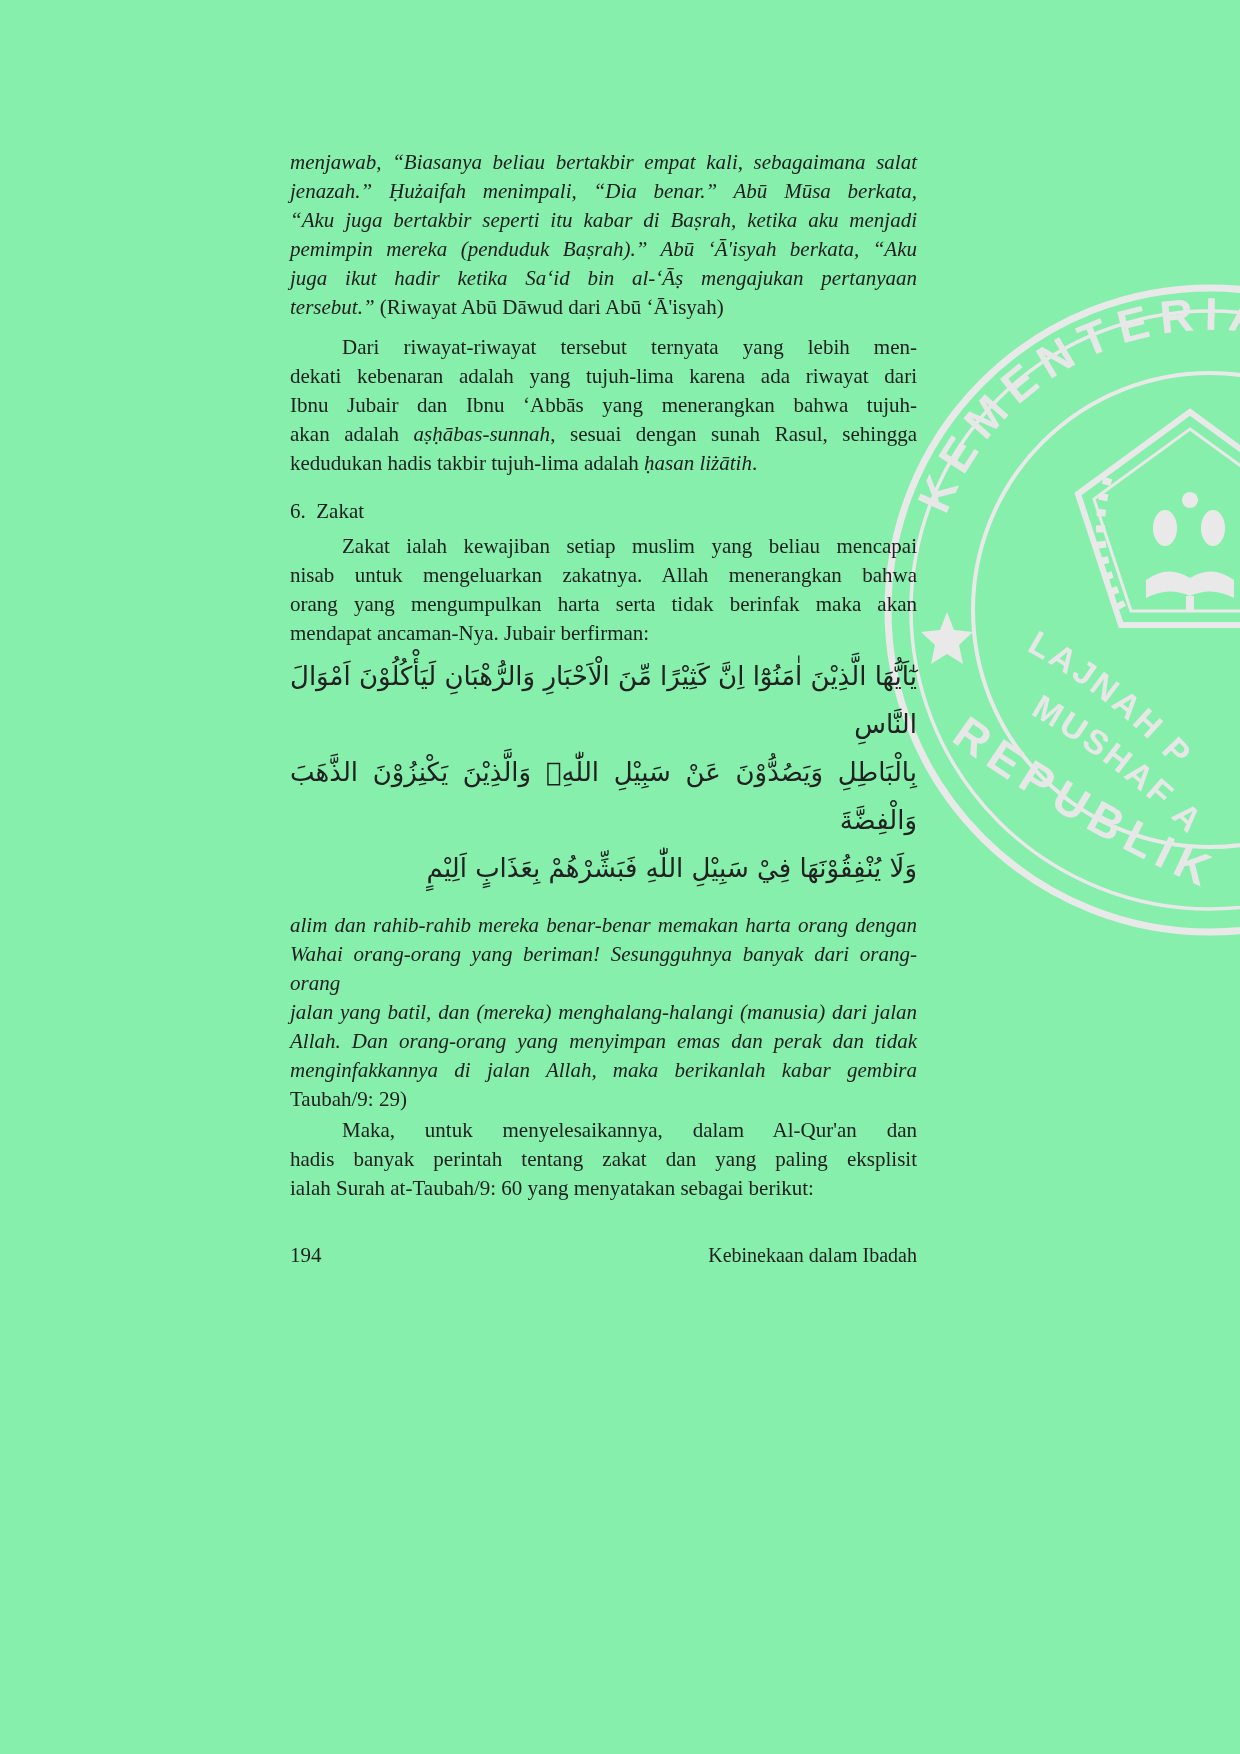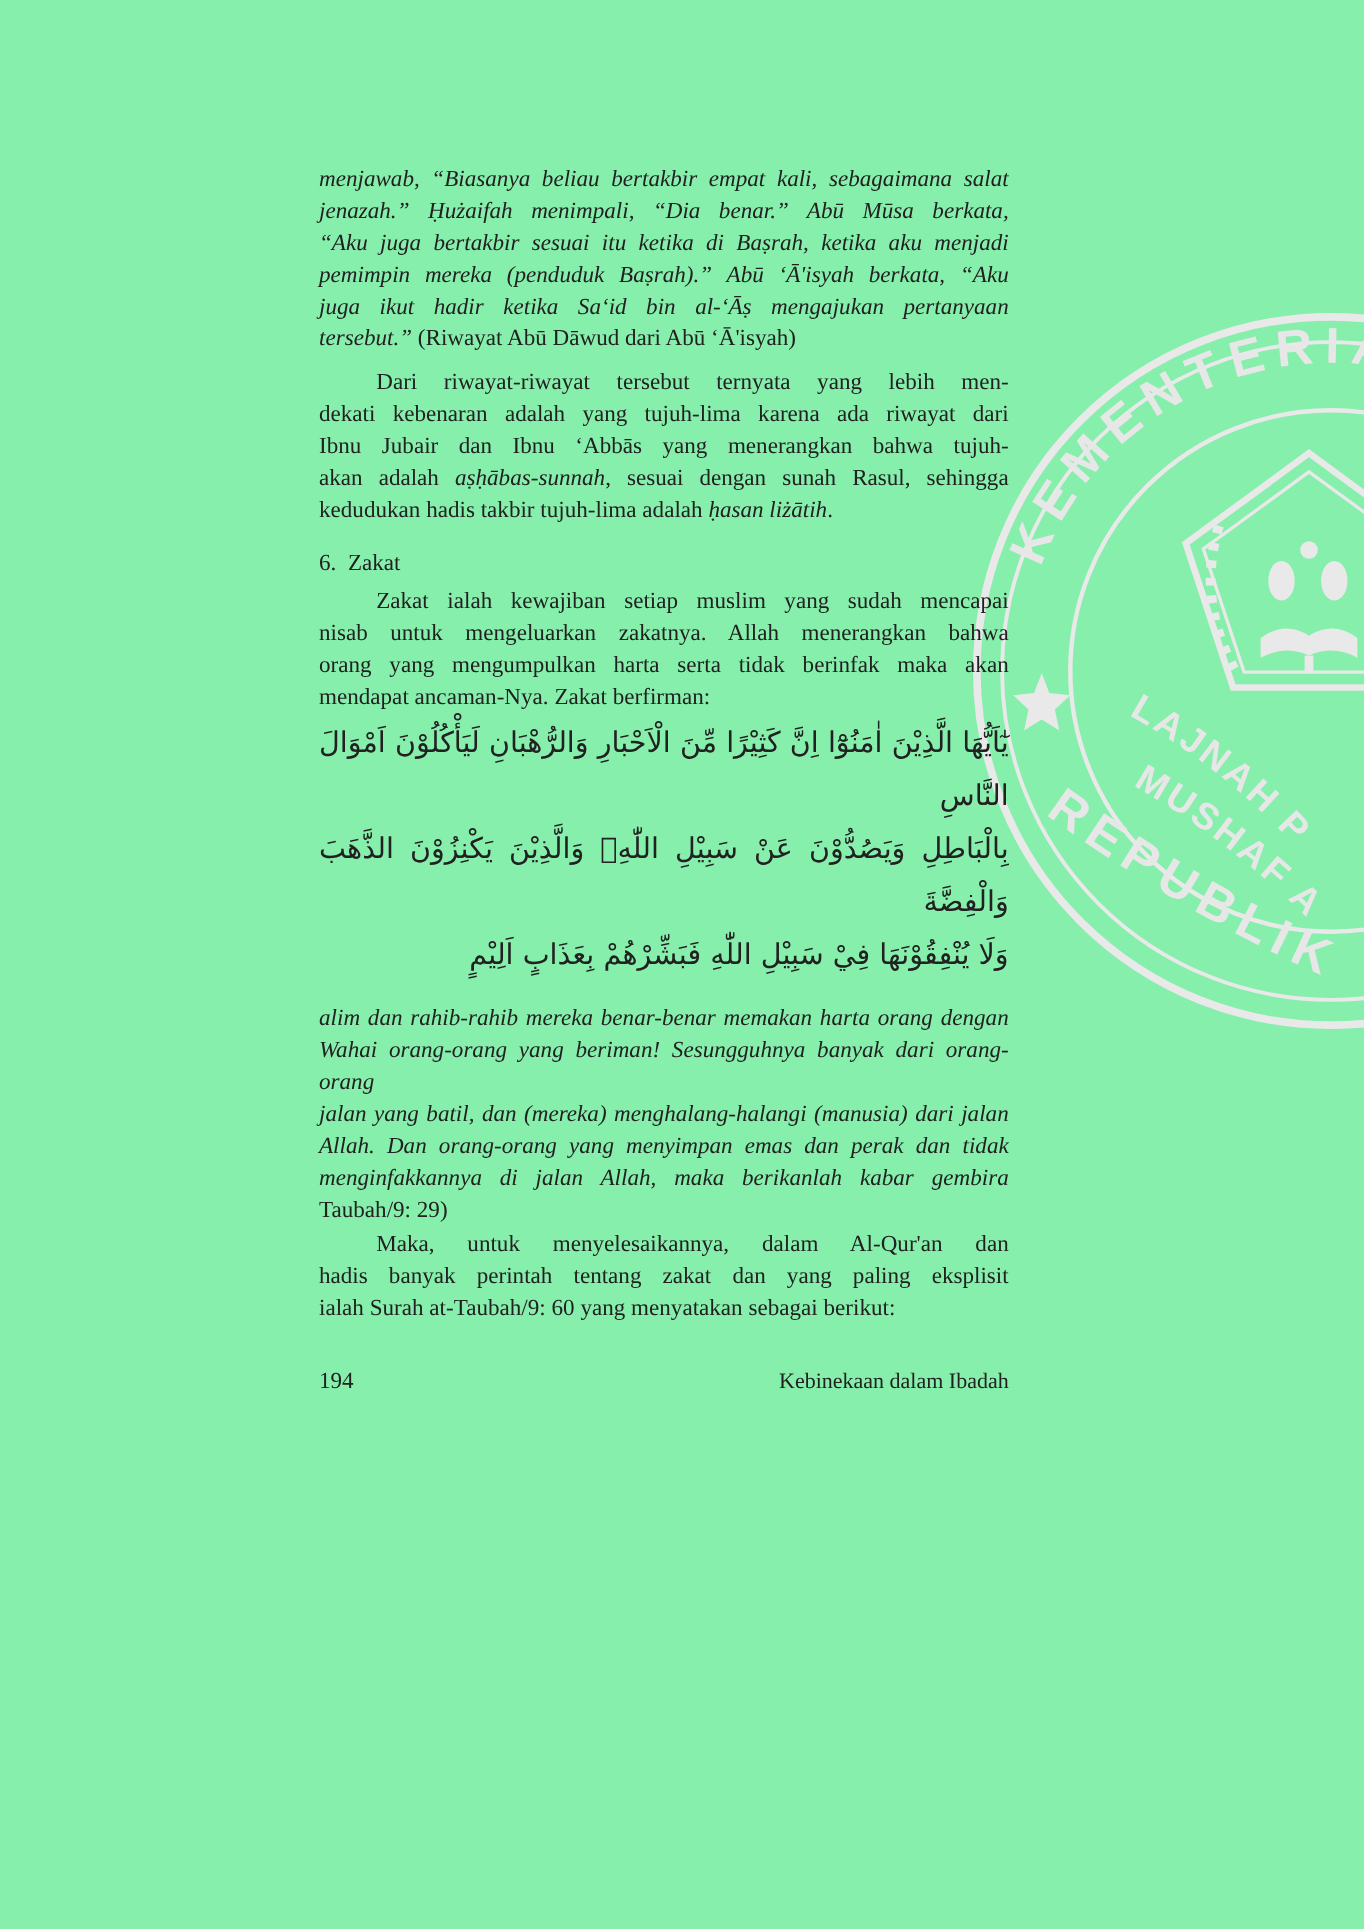"“Aku juga bertakbir sesuai itu" span.it { text: sesuai itu ketika -> seperti itu kabar }
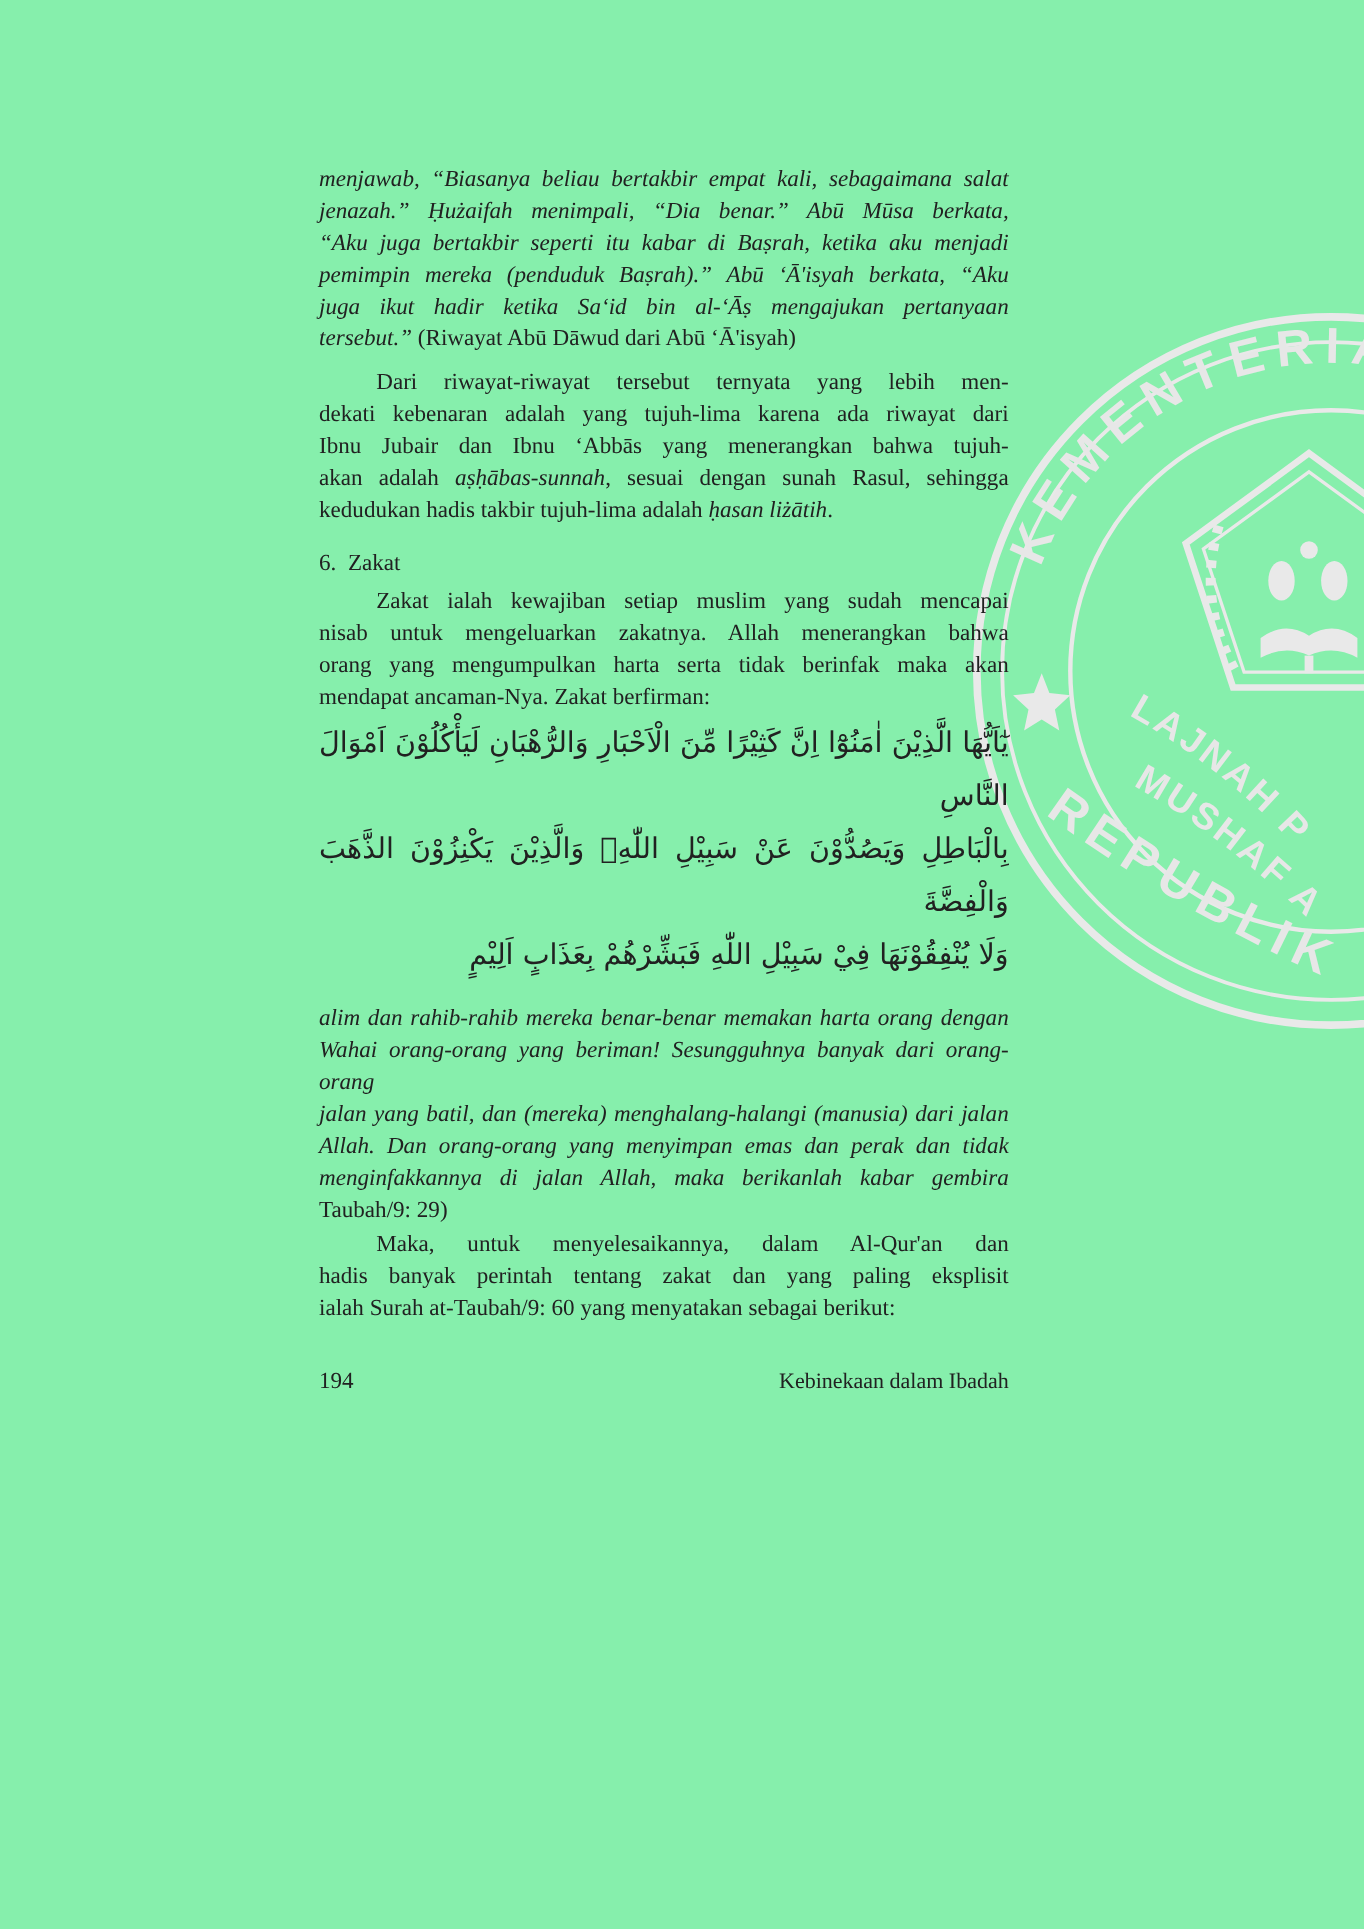"Zakat ialah kewajiban setiap muslim" span { text: sudah -> beliau }
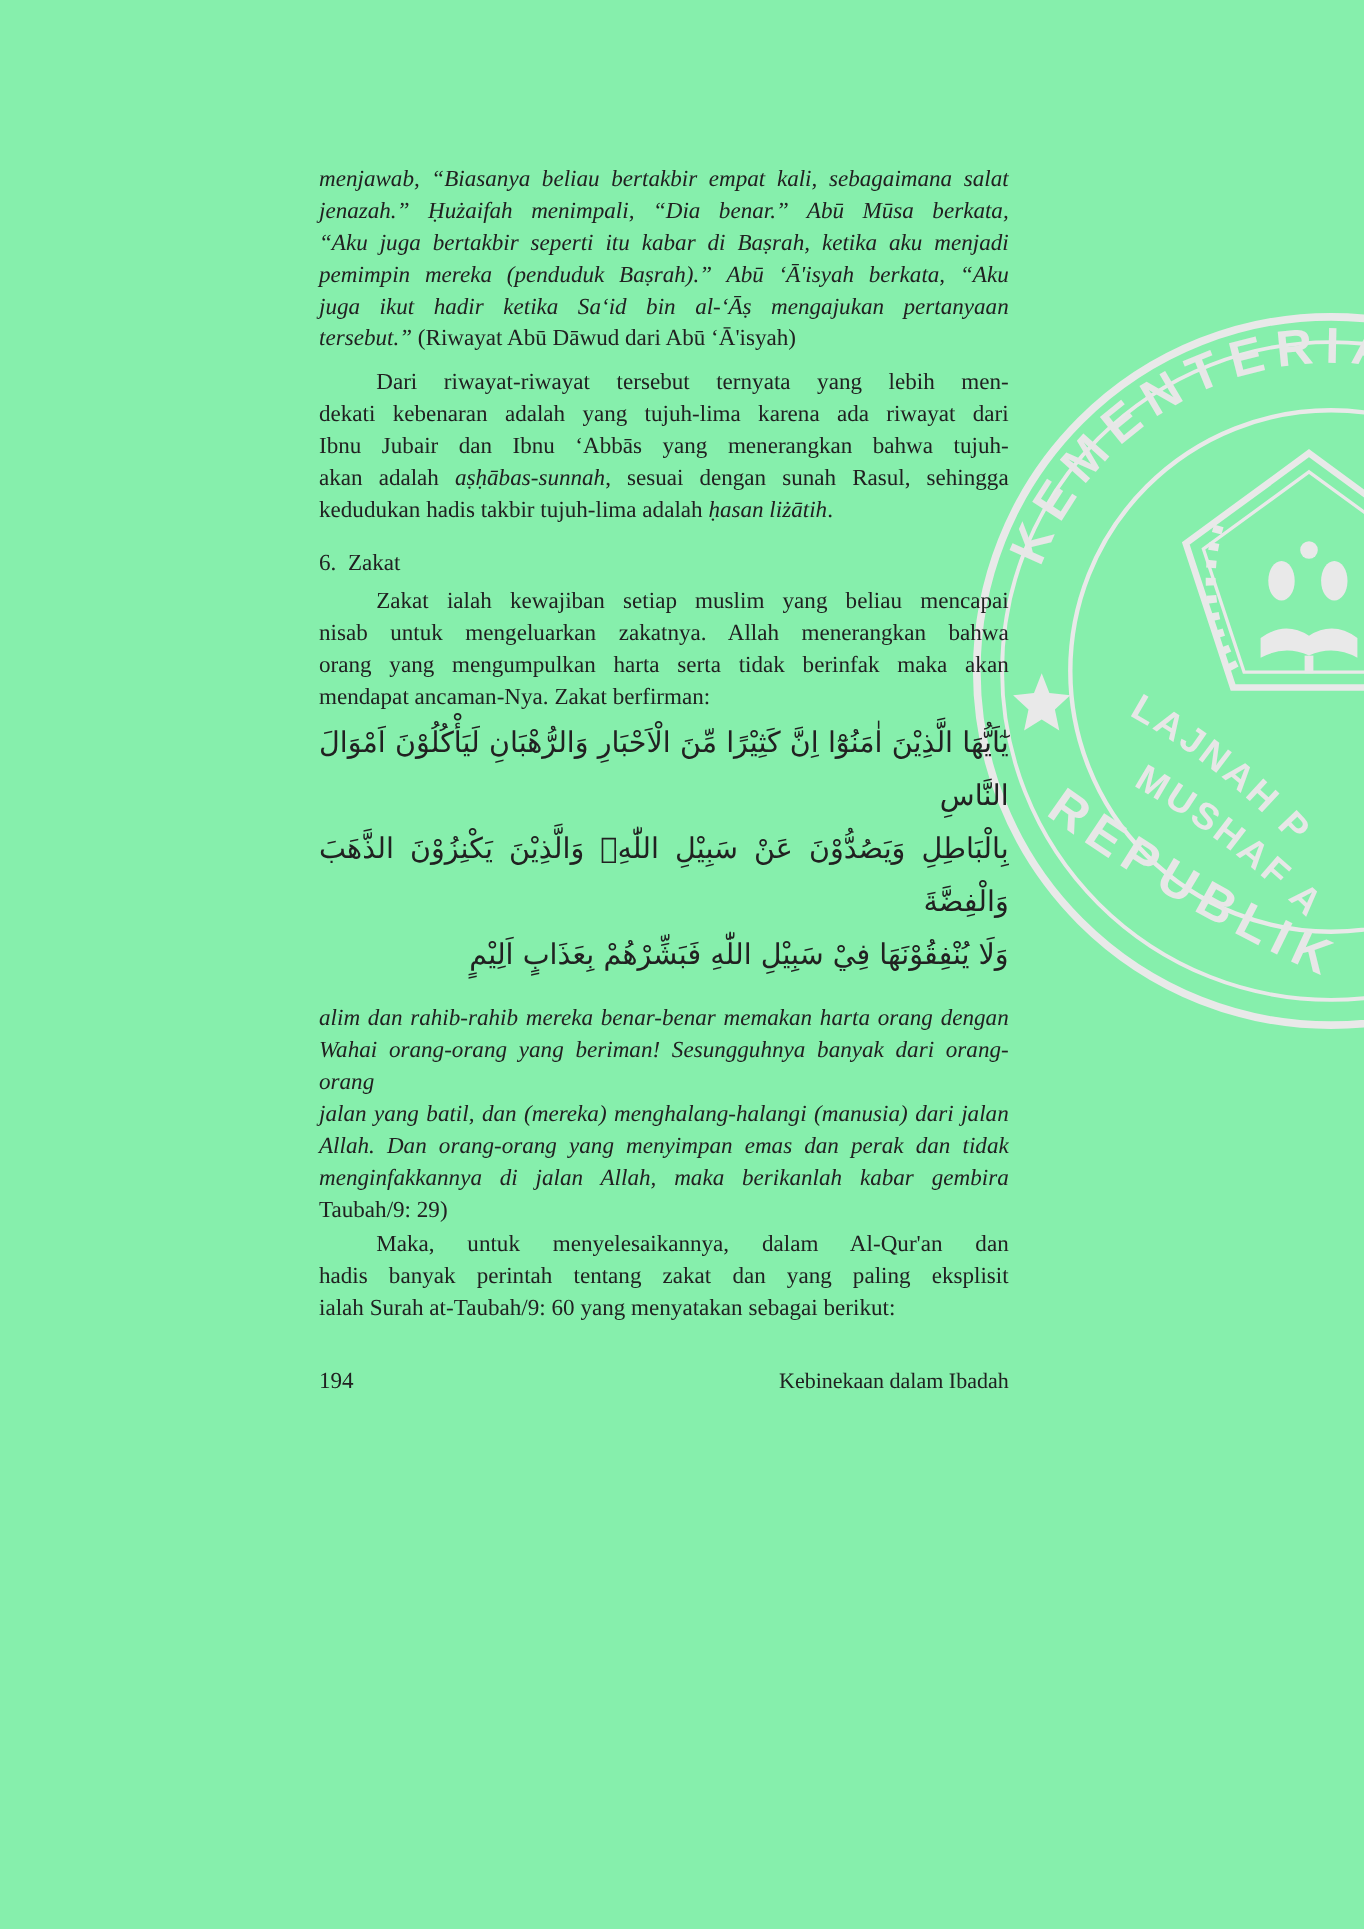"mendapat ancaman-Nya. Zakat berfirman:" span { text: Zakat -> Jubair }
